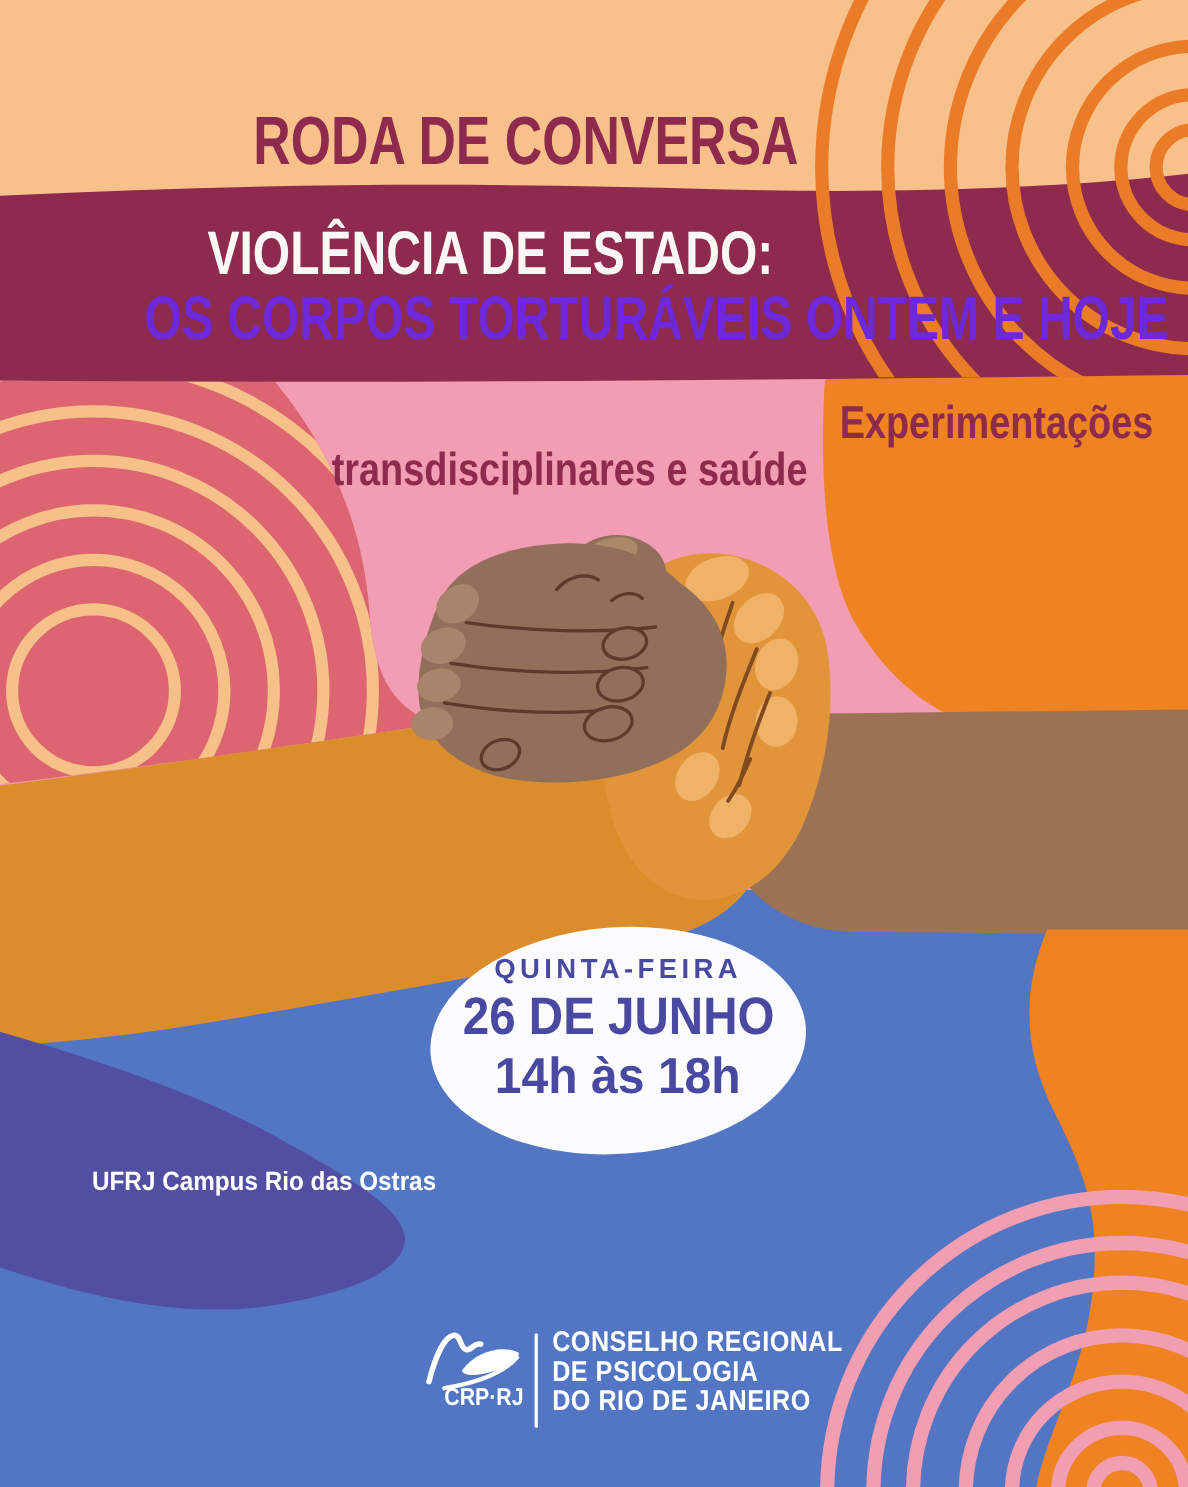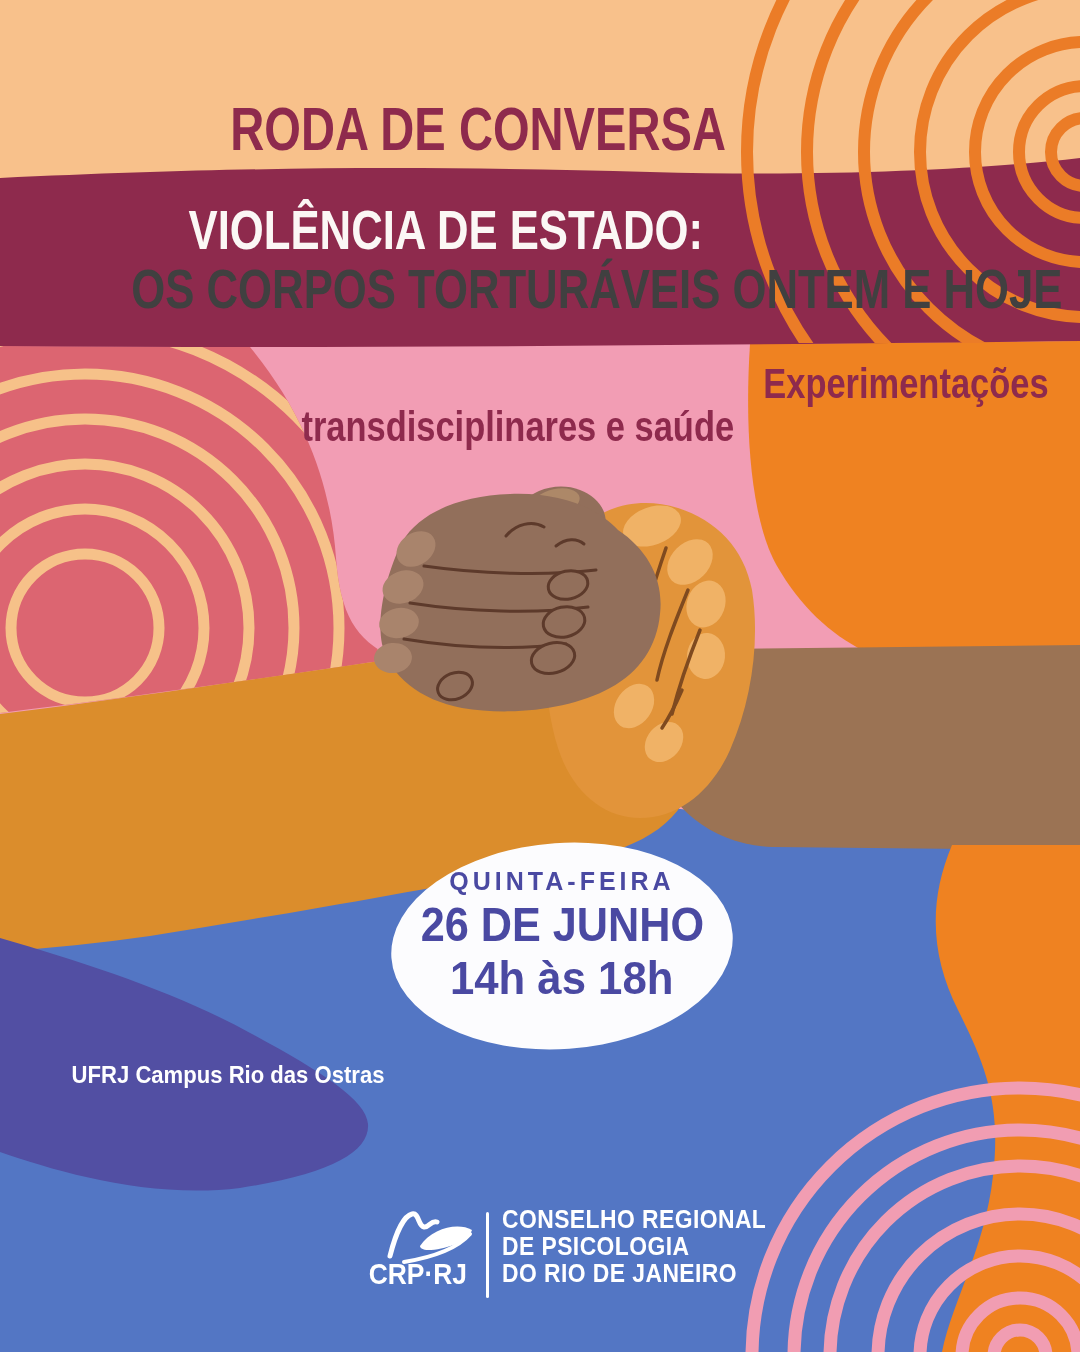"OS CORPOS TORTURÁVEIS ONTEM E" .band-l2 { color: #404040 -> #6d28d9 }
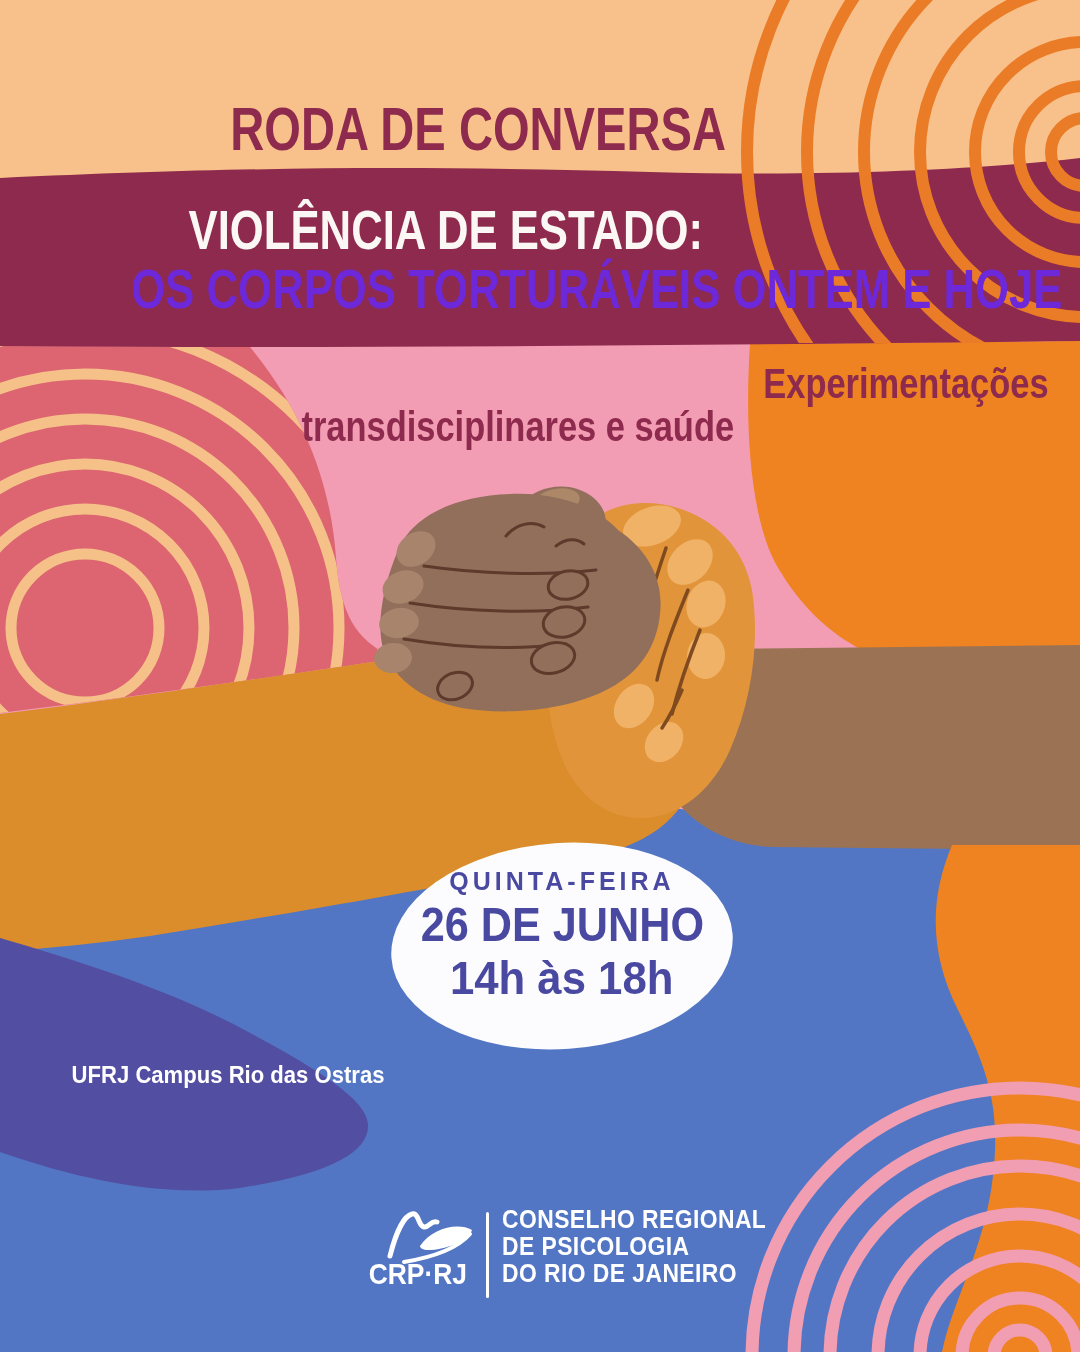"UFRJ Campus Rio das Ostras" .evloc { left: 4px -> 16px }
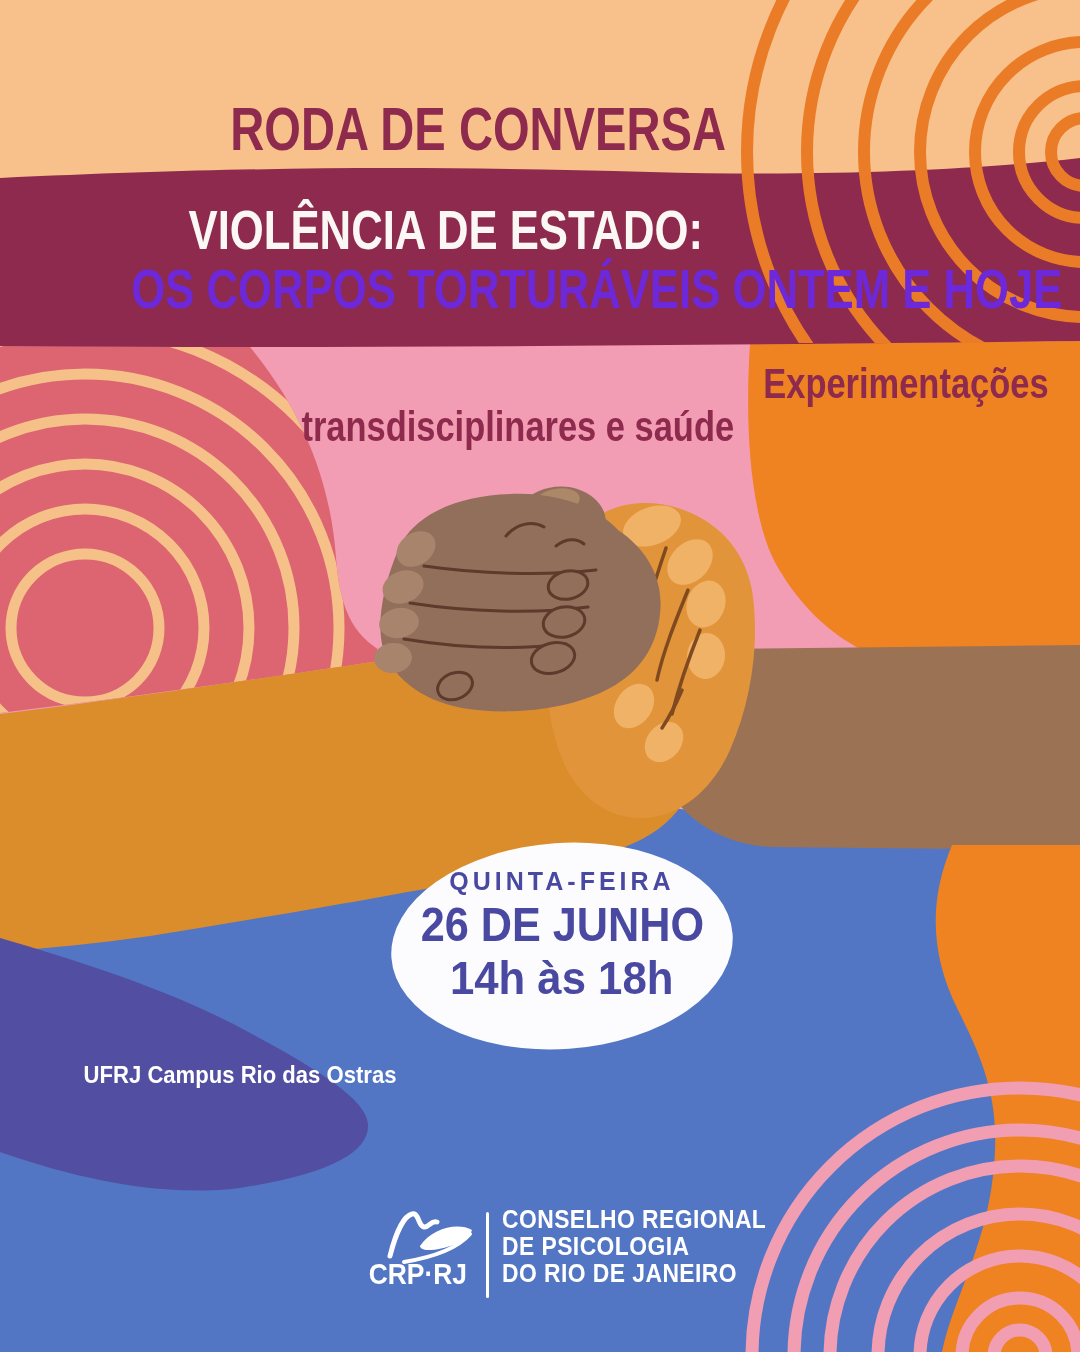"CRP·RJ" .abbr { font-size: 30px -> 22px; left: 348px -> 370px }
